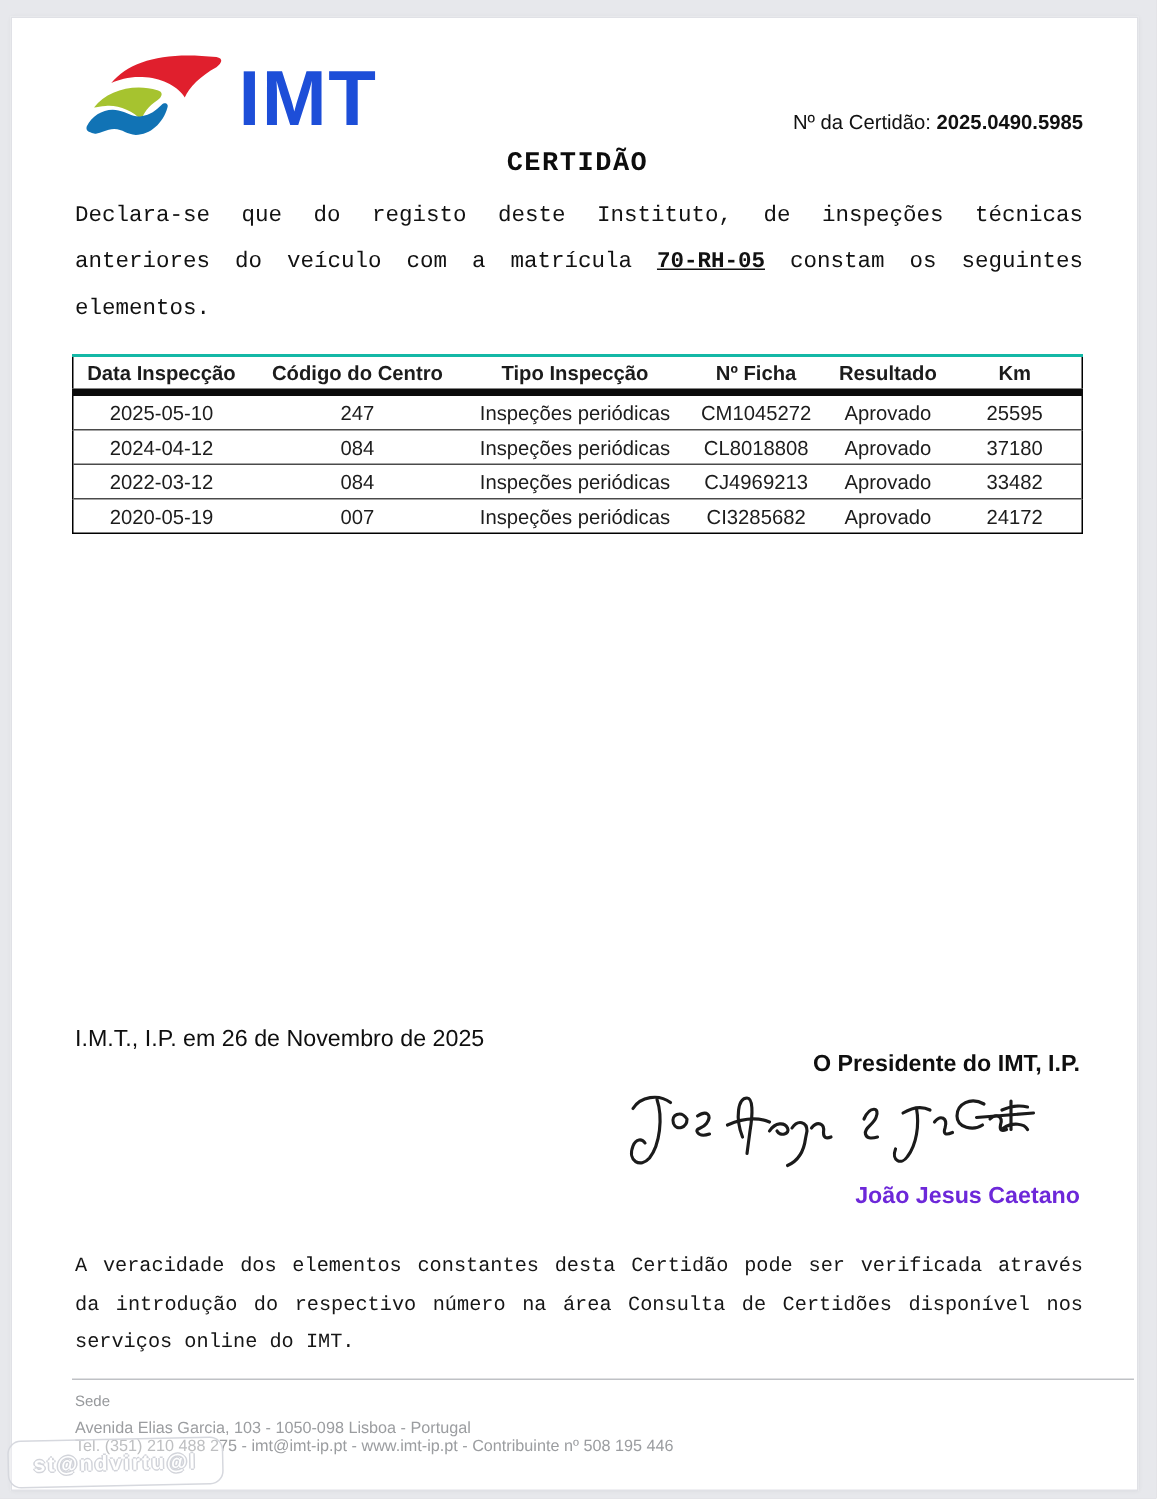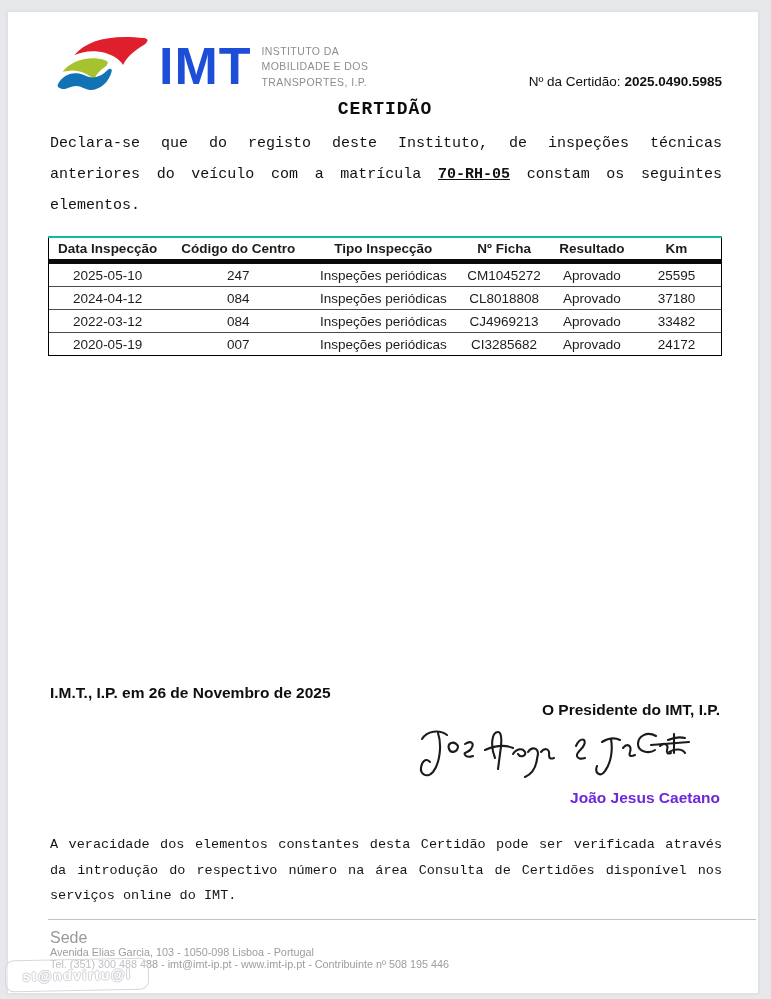"INSTITUTO DA" div.logo-org { html: <div> <div>INSTITUTO DA</div> <div>MOBILIDADE E DOS</div> <div>TRANSPORTES, I.P.</div> </div> -> none }
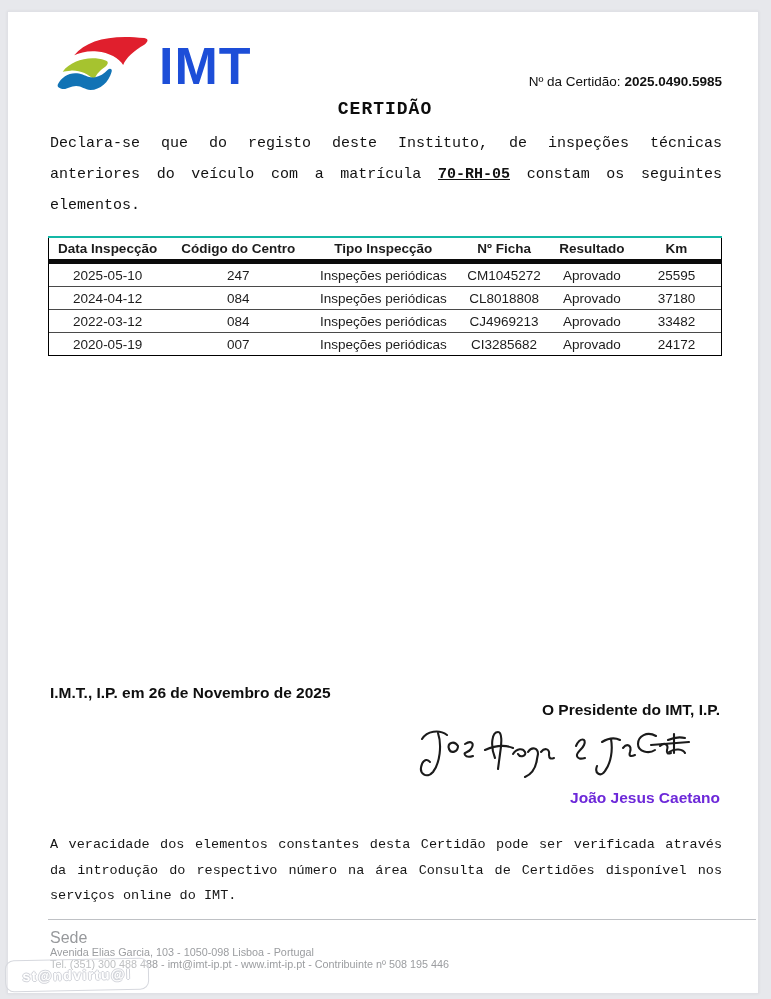"I.M.T., I.P. em 26 de" .date-line { font-weight: 700 -> 400 }
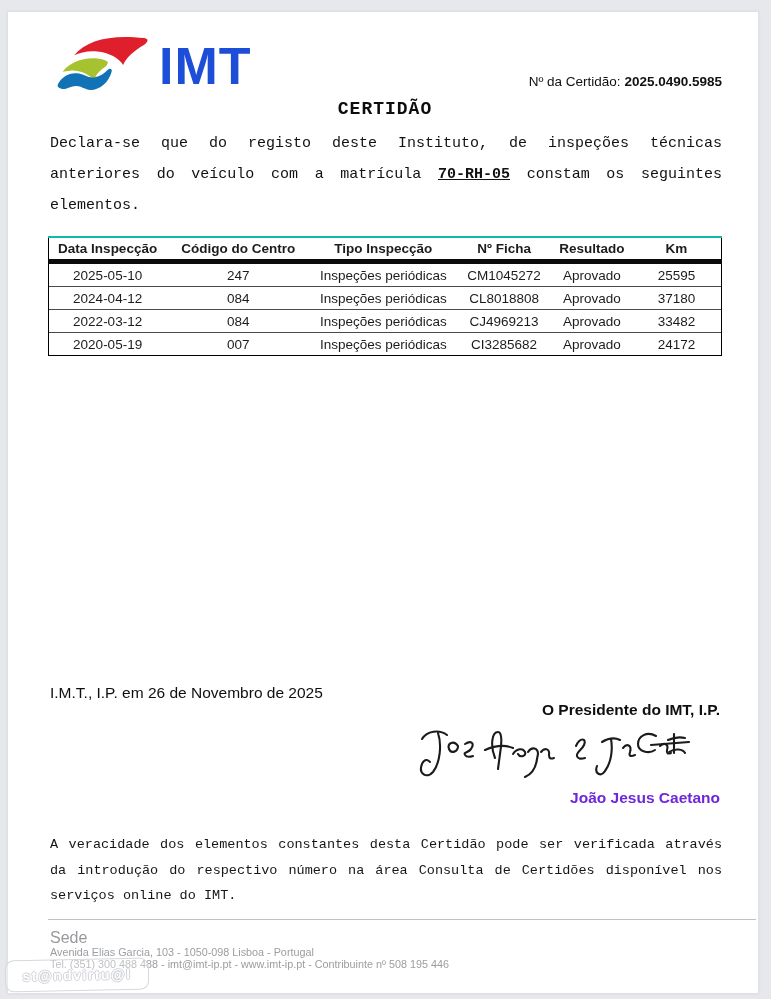"Sede" .sede { font-size: 16px -> 10px }
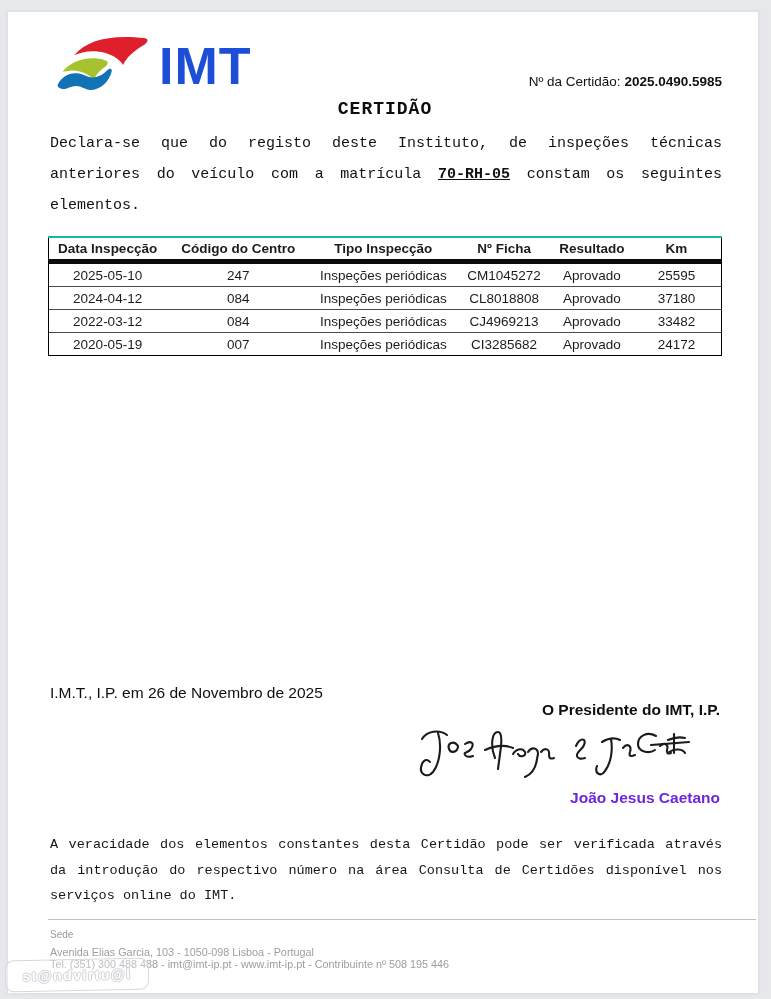"Tel. (351) 300 488 488" div.addr2 { text: 300 488 488 -> 210 488 275 }
